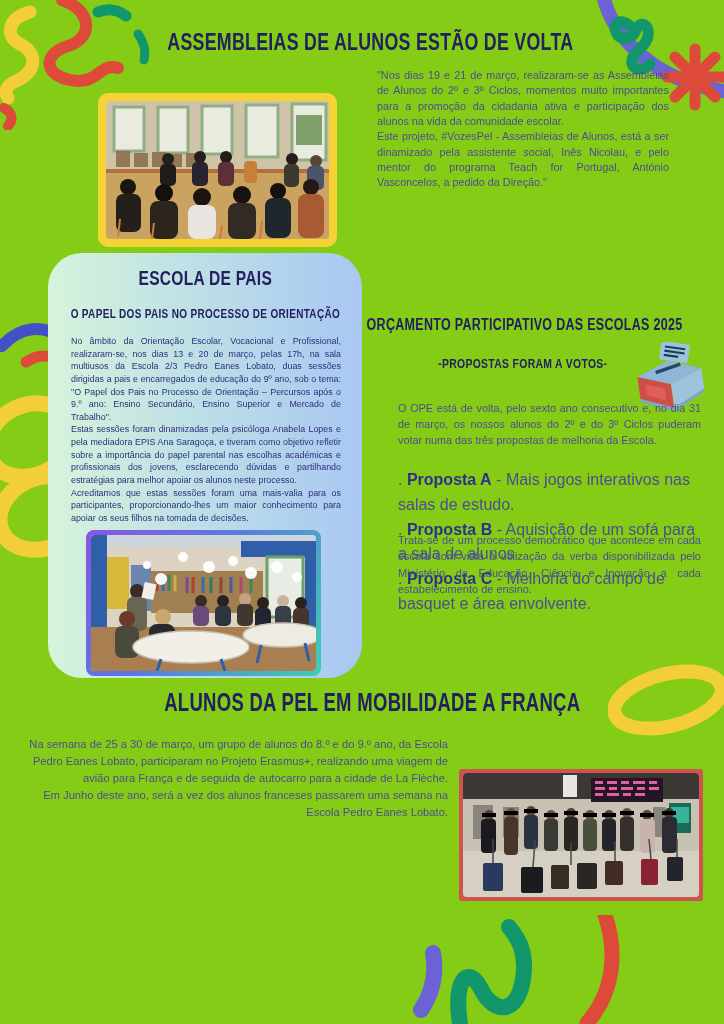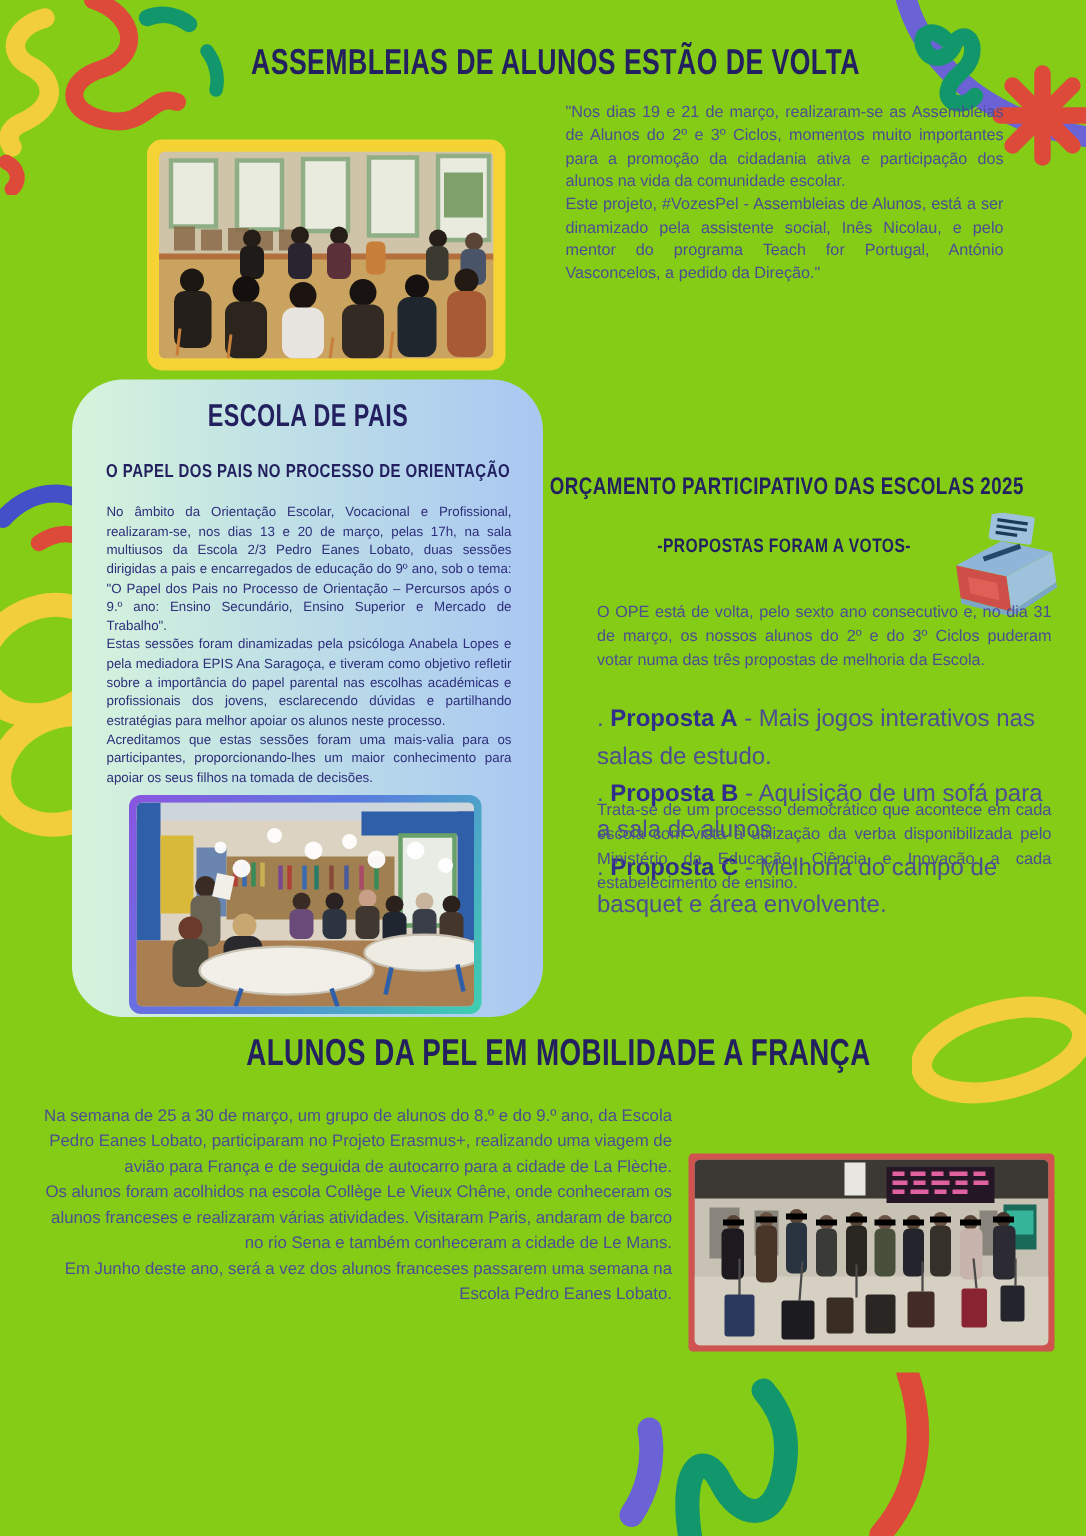"Os alunos foram acolhidos na" p { html: <p>Os alunos foram acolhidos na escola Collège Le Vieux Chêne, onde conheceram os alunos franceses e realizaram várias atividades. Visitaram Paris, andaram de barco no rio Sena e também conheceram a cidade de Le Mans.</p> -> none }
